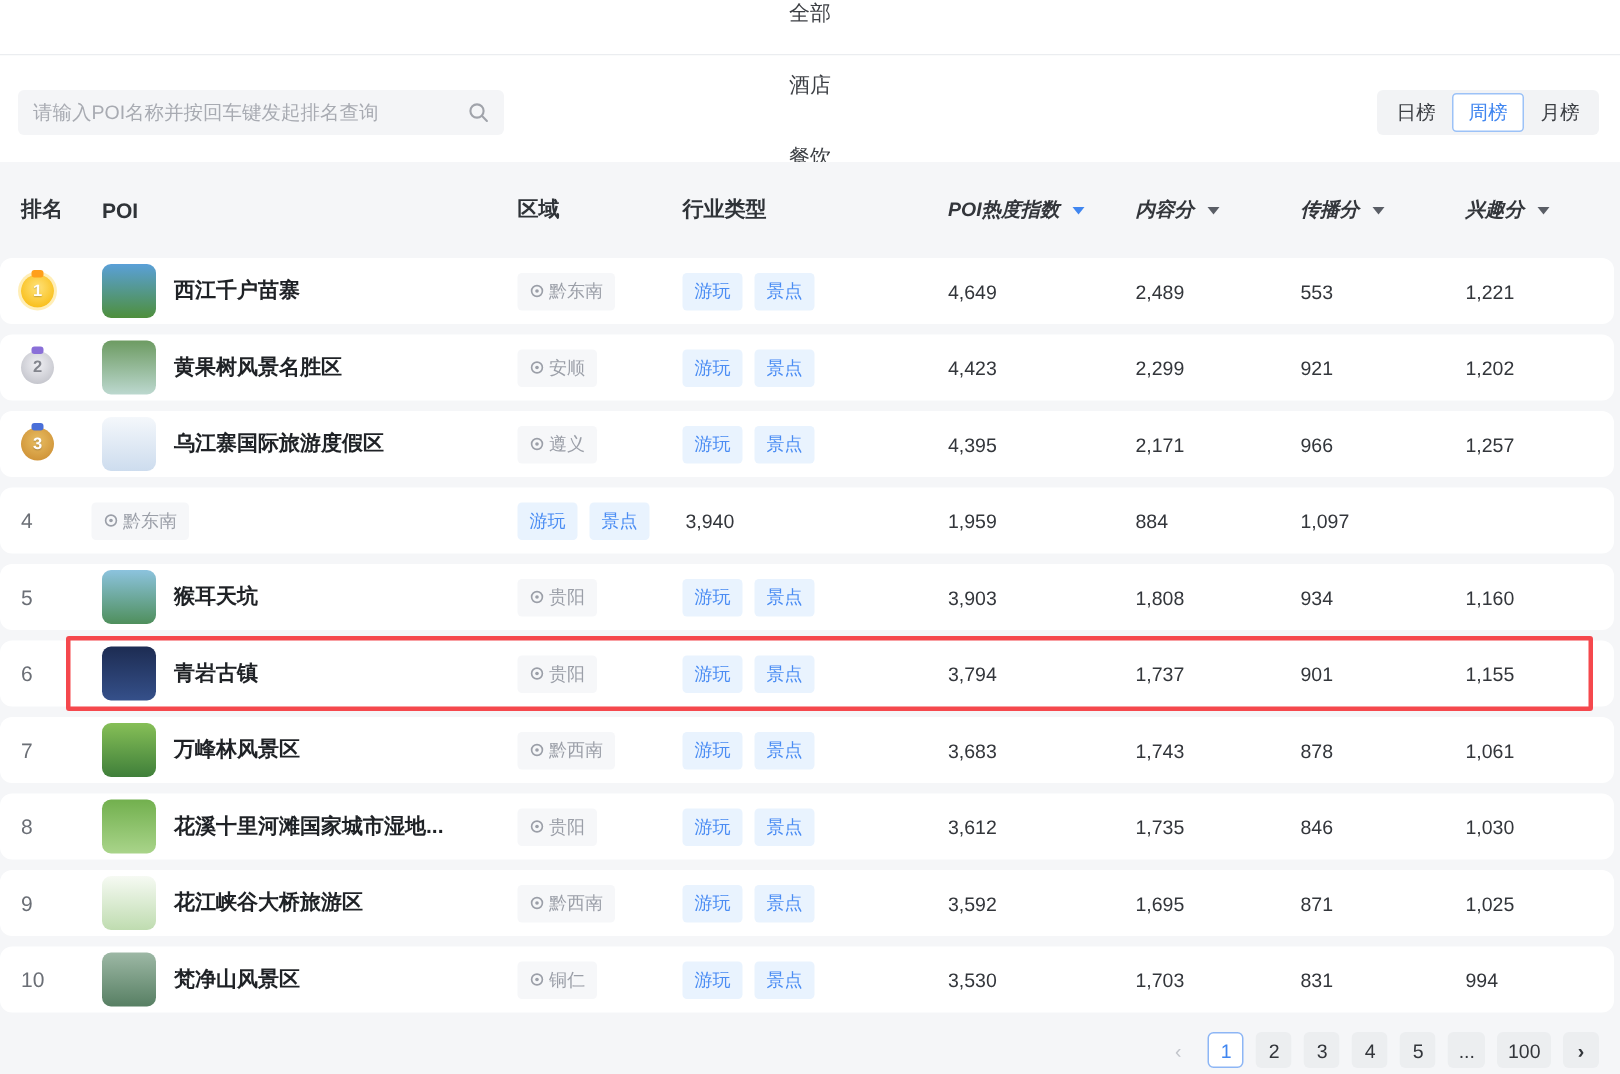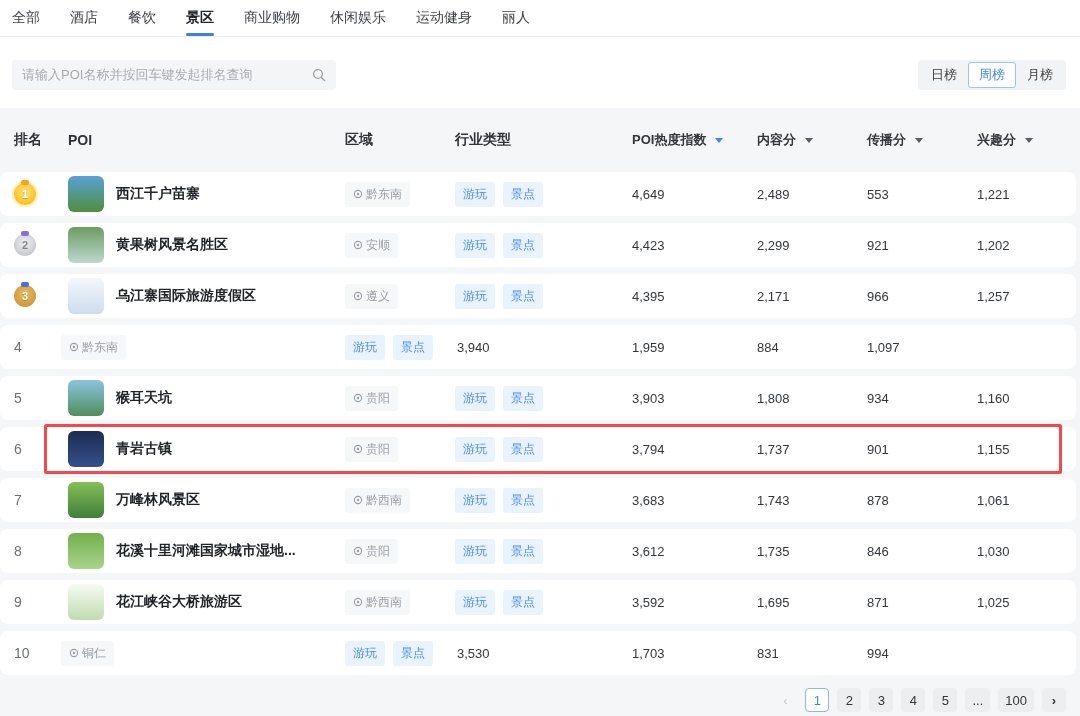"全部" .topnav { flex-direction: none -> column }
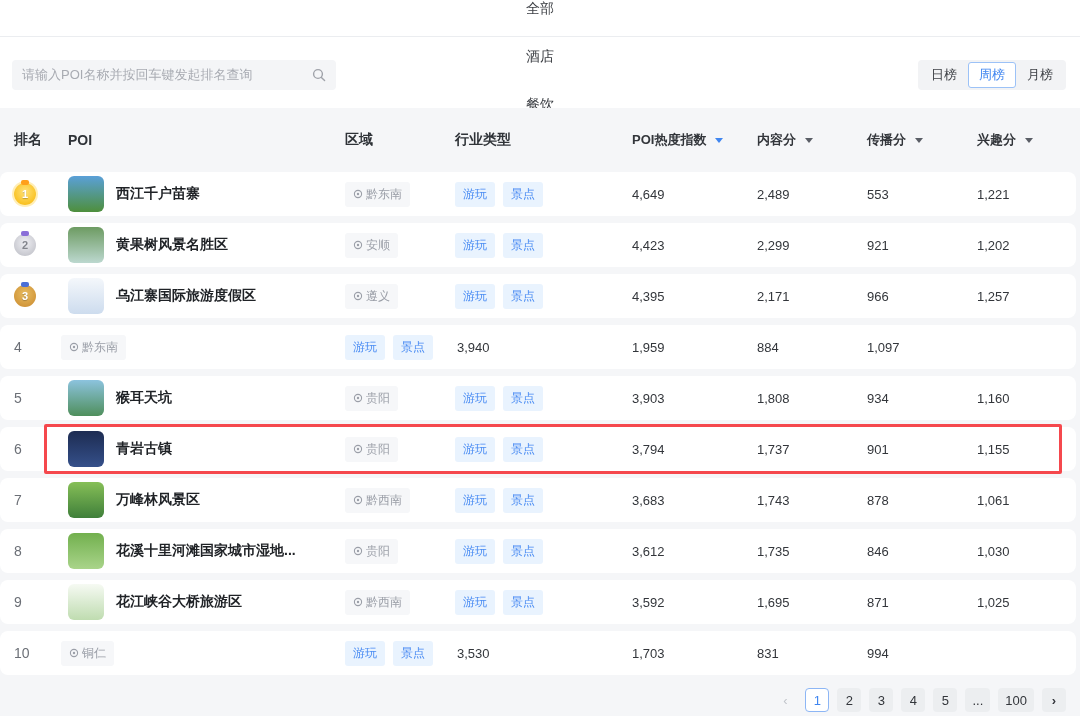"POI热度指数" .hcell { font-style: none -> italic }
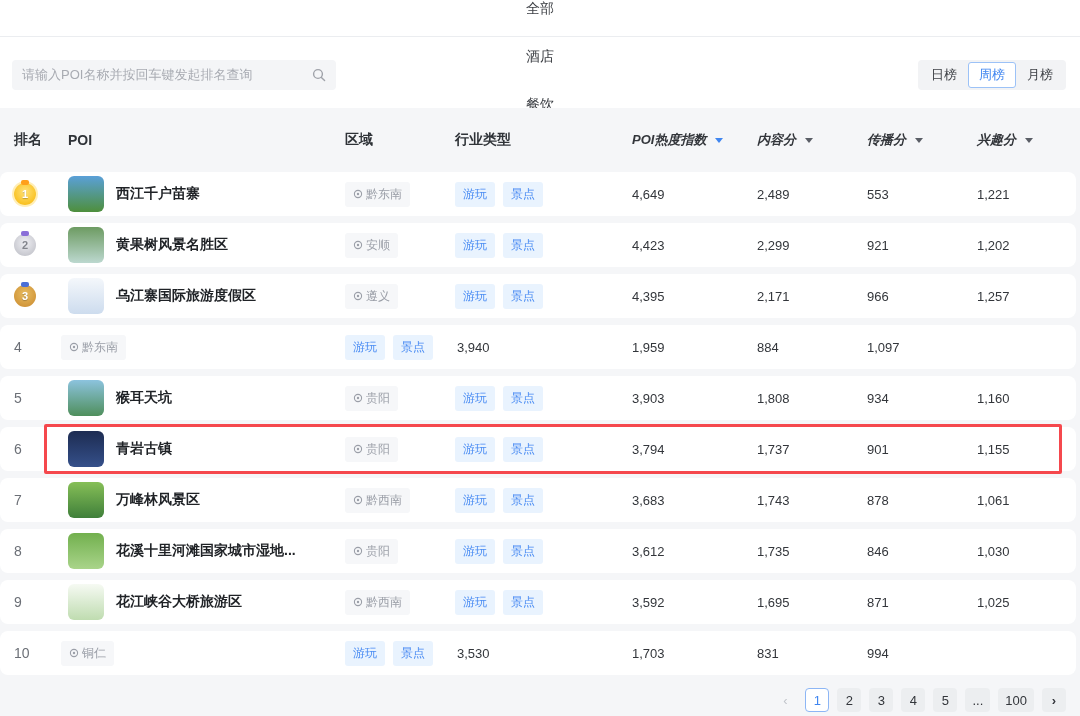"梵净山风景区" div.cell { html: none -> <div> <span></span> <span>梵净山风景区</span> </div> }
